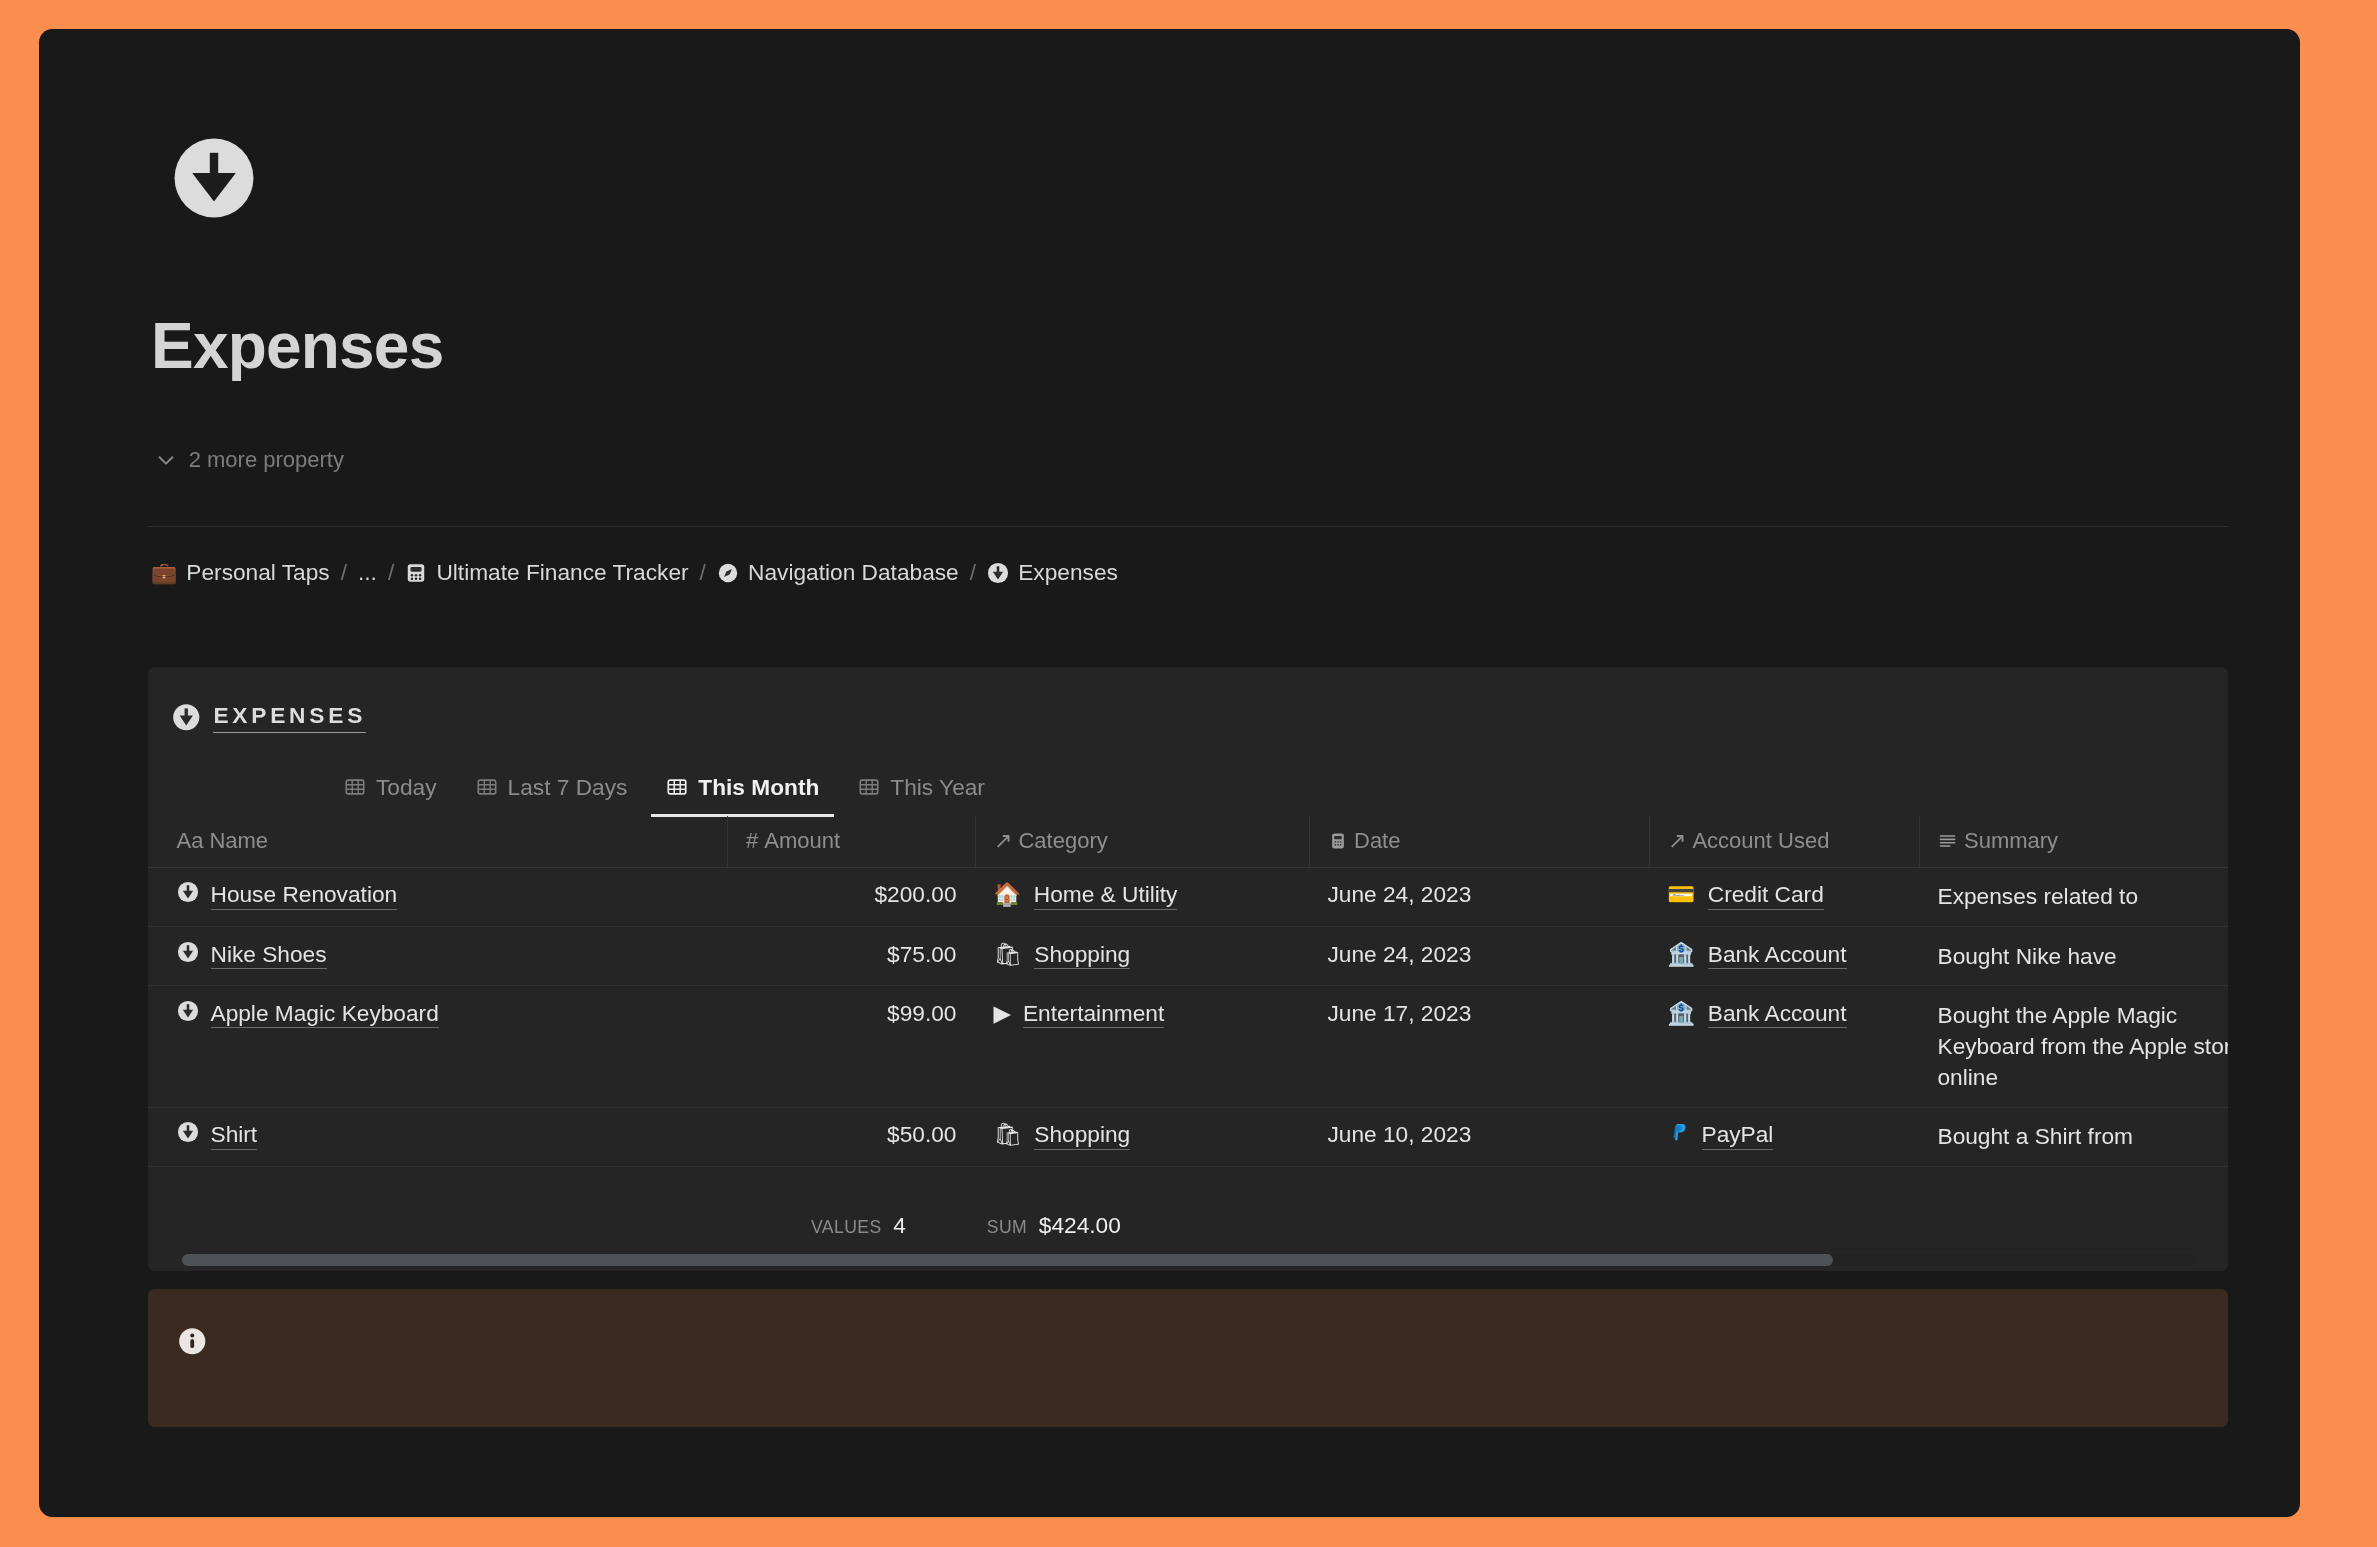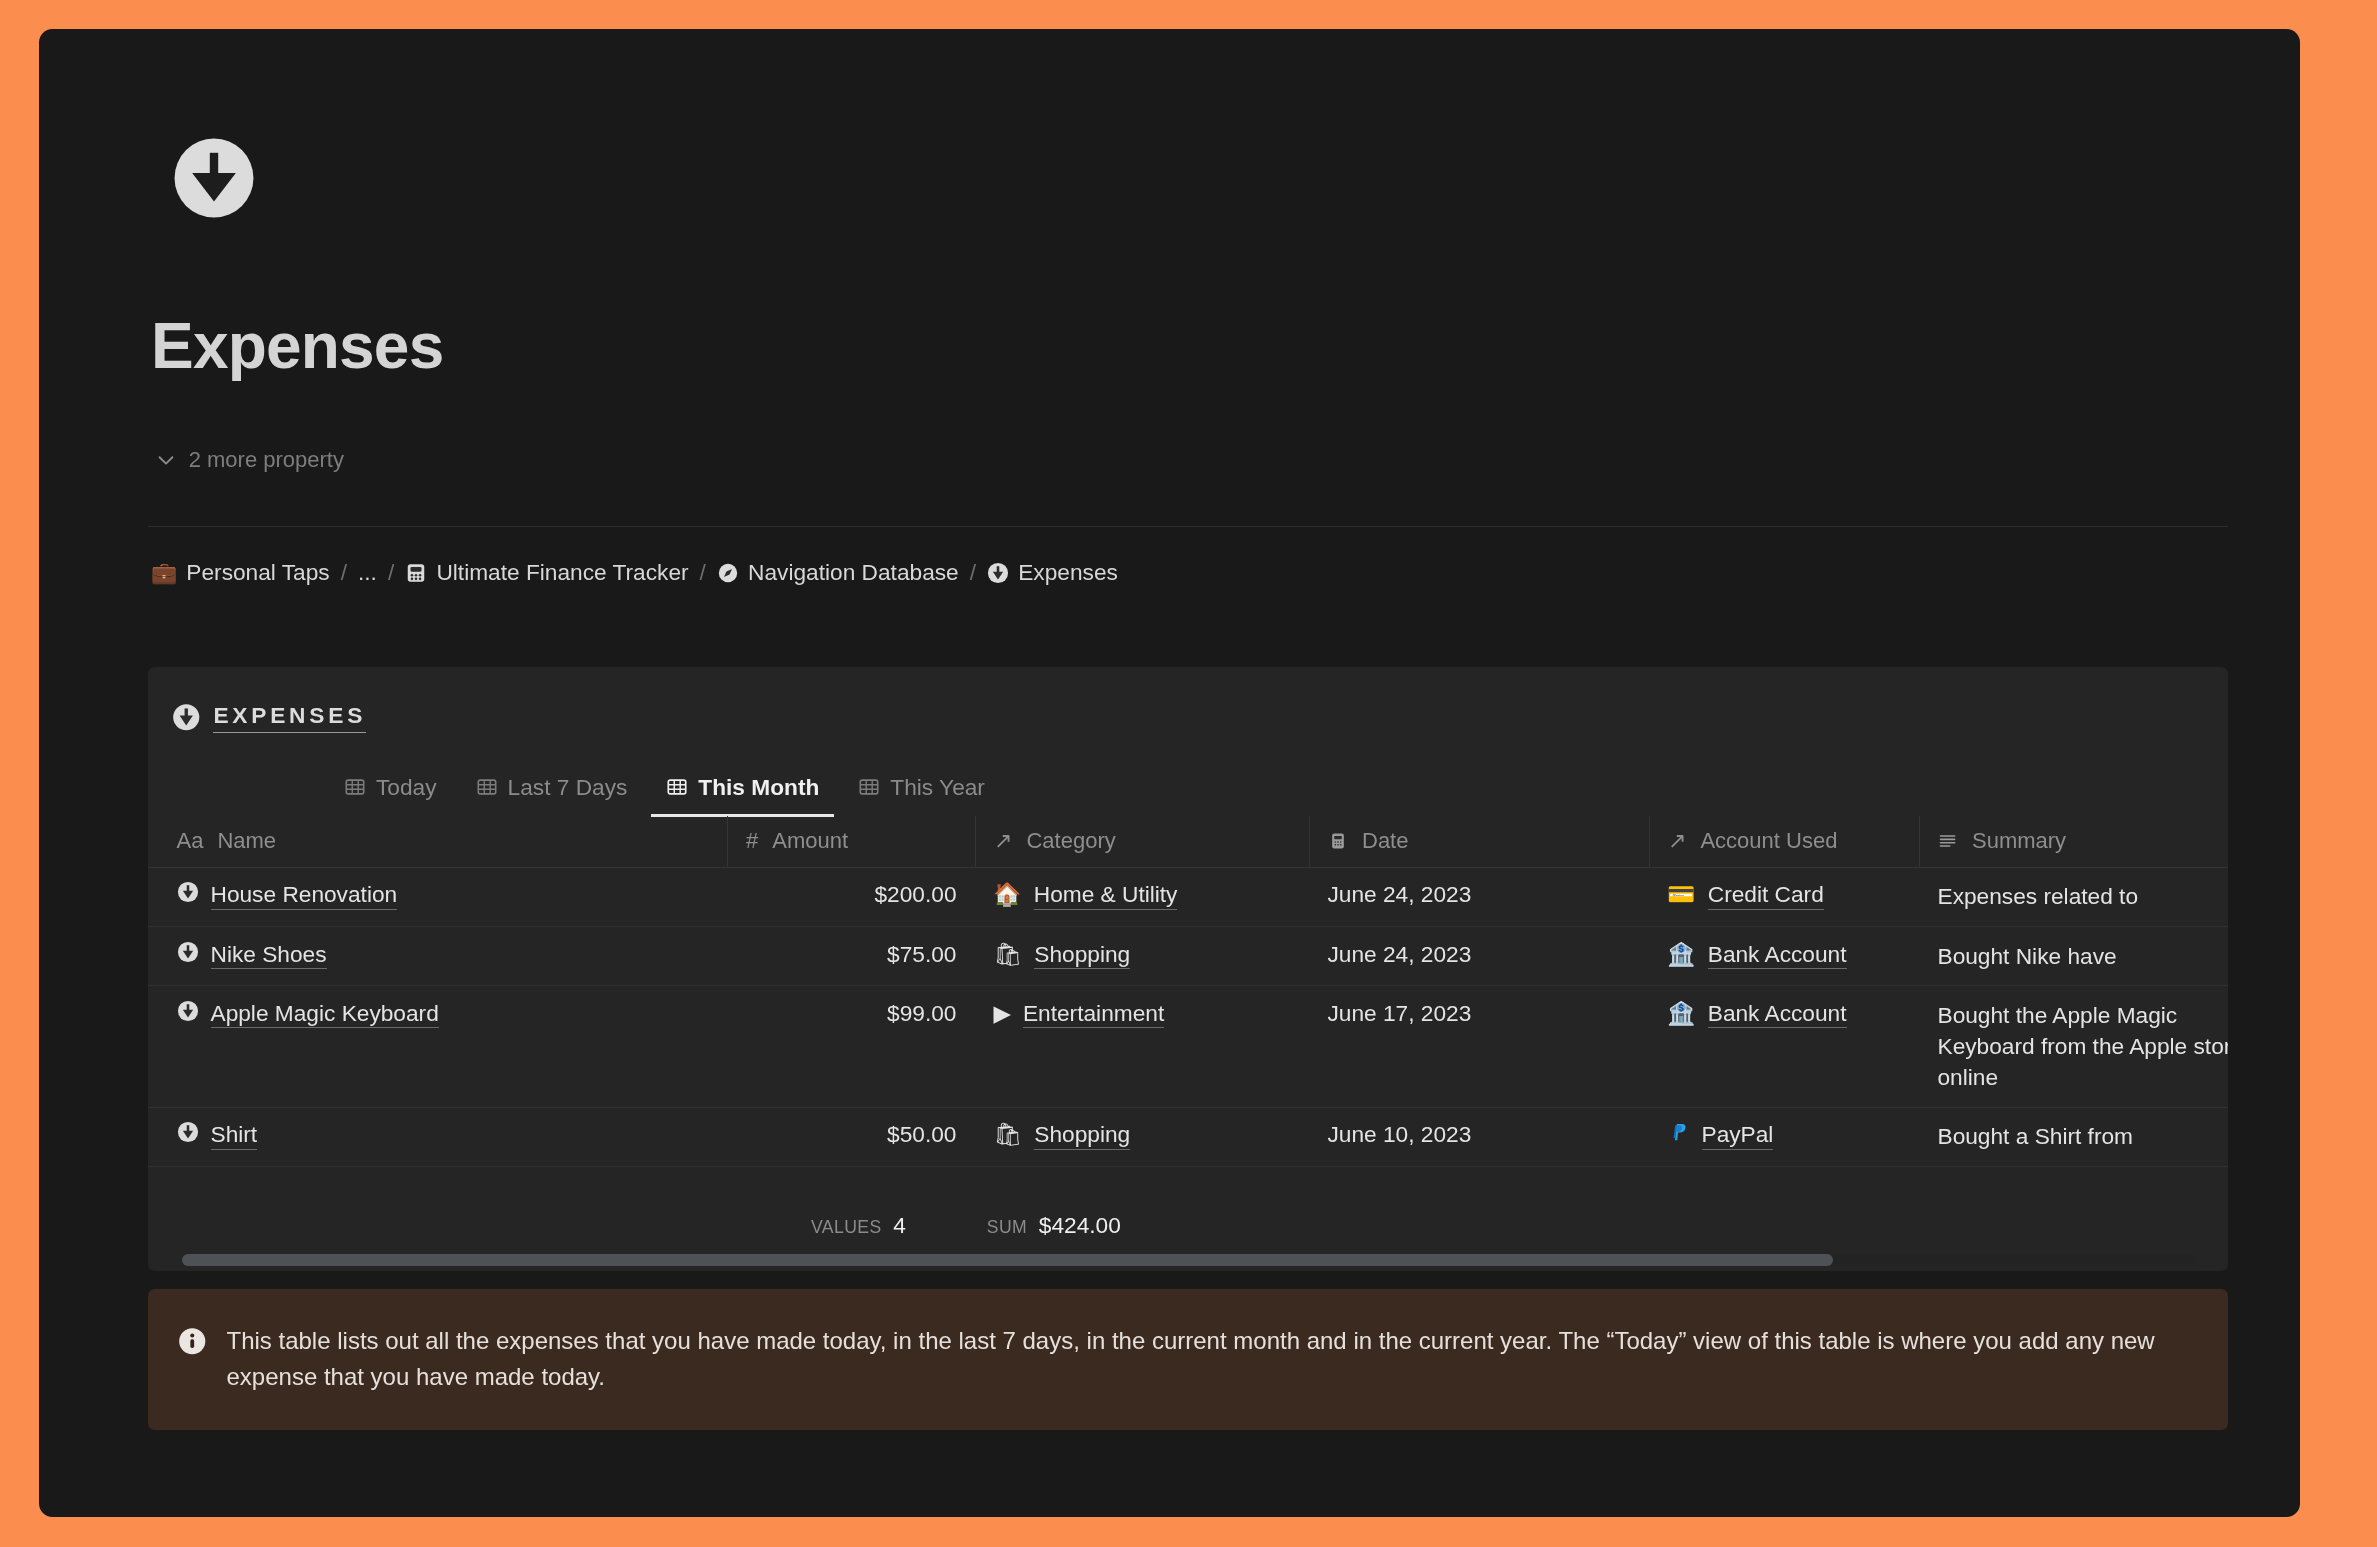"Aa" table.db th .th-in { gap: 14px -> 6px }
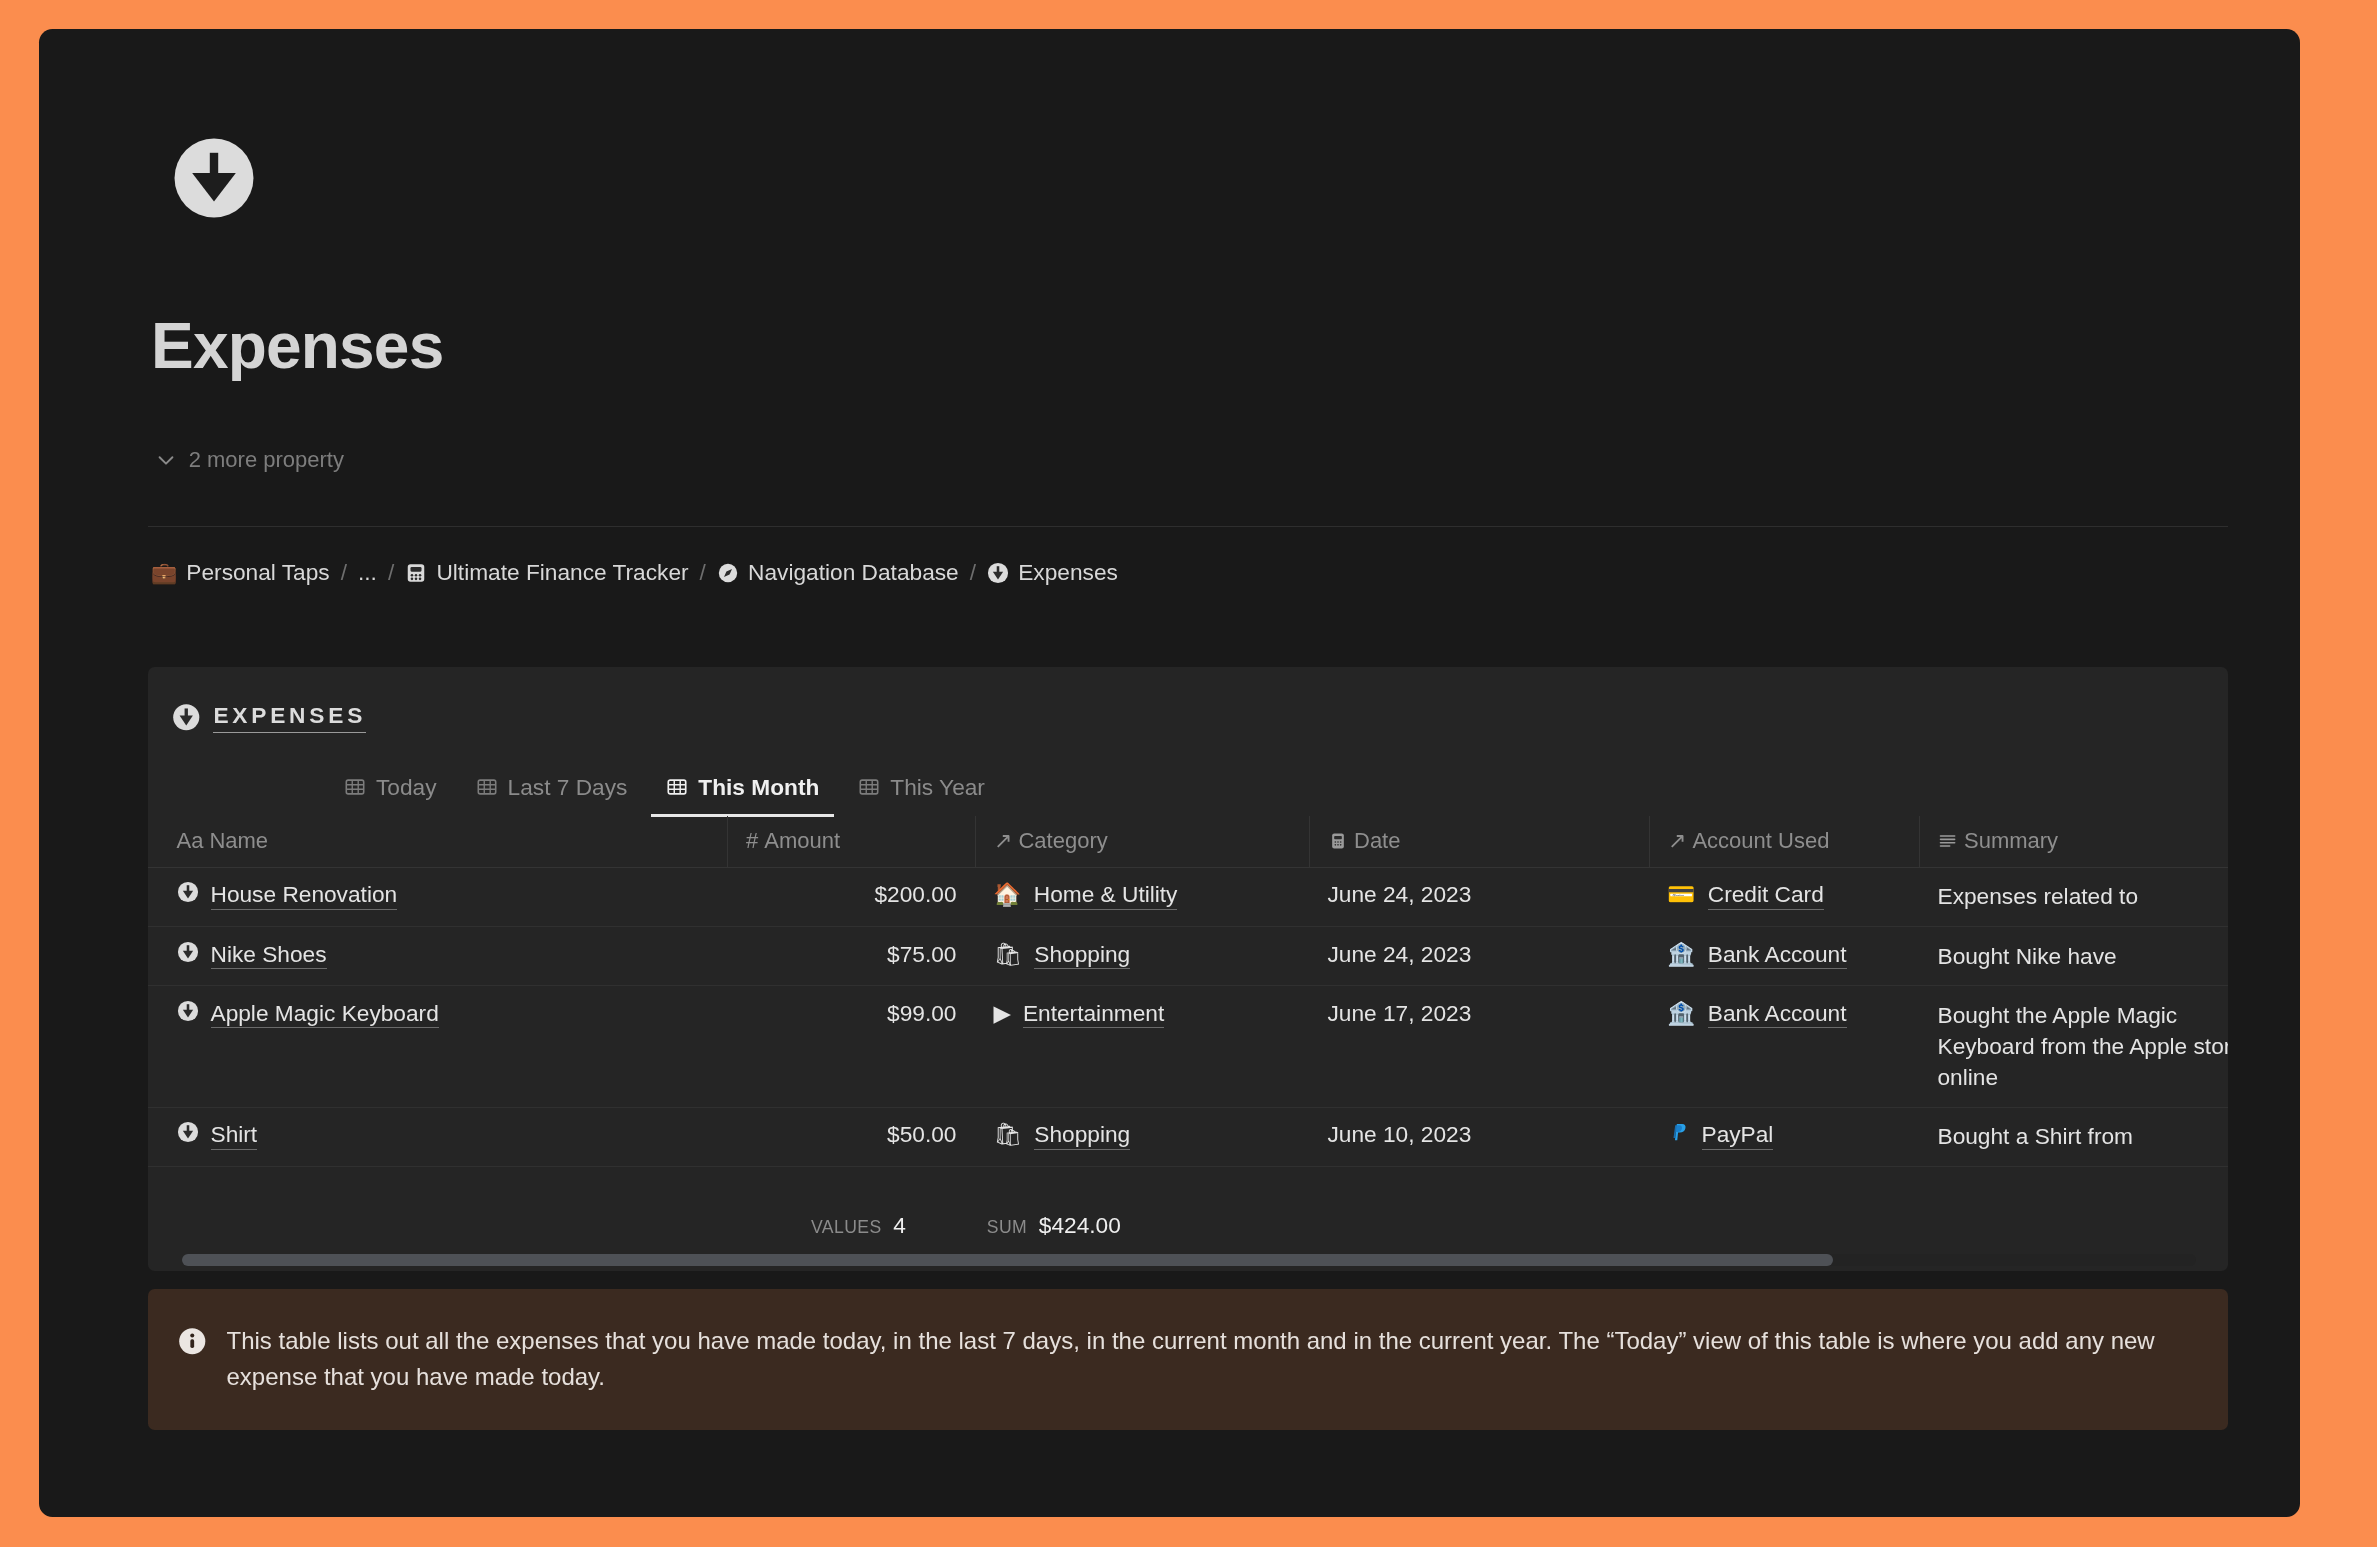"This table lists out all" div.callout-txt { html: <div>This table lists out all the expenses that you have made today, in the last 7 days, in the current month and in the current year. The “Today” view of this table is where you add any new expense that you have made today.</div> -> none }
